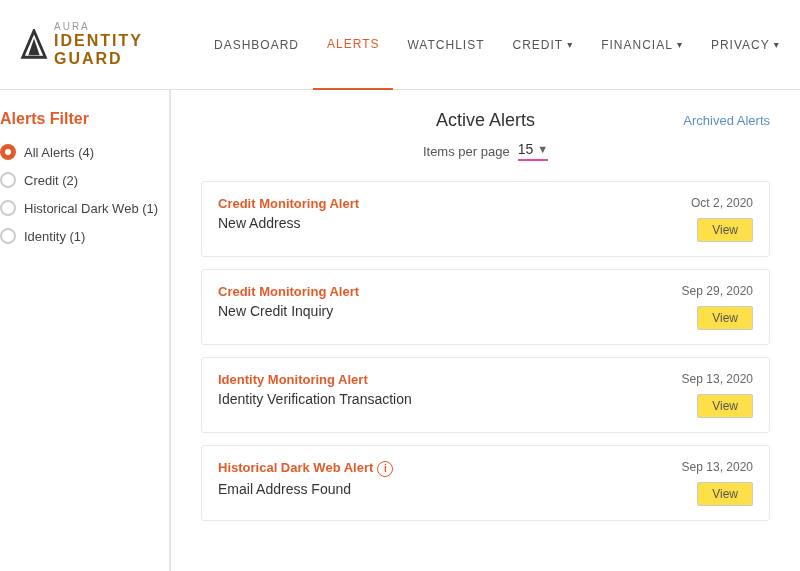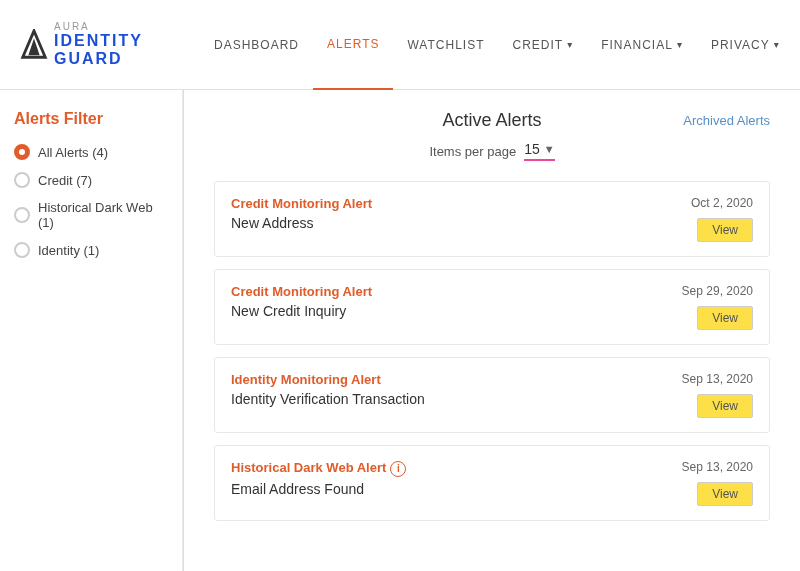"IDENTITY" .logo-name { color: #1d4ed8 -> #a16207 }
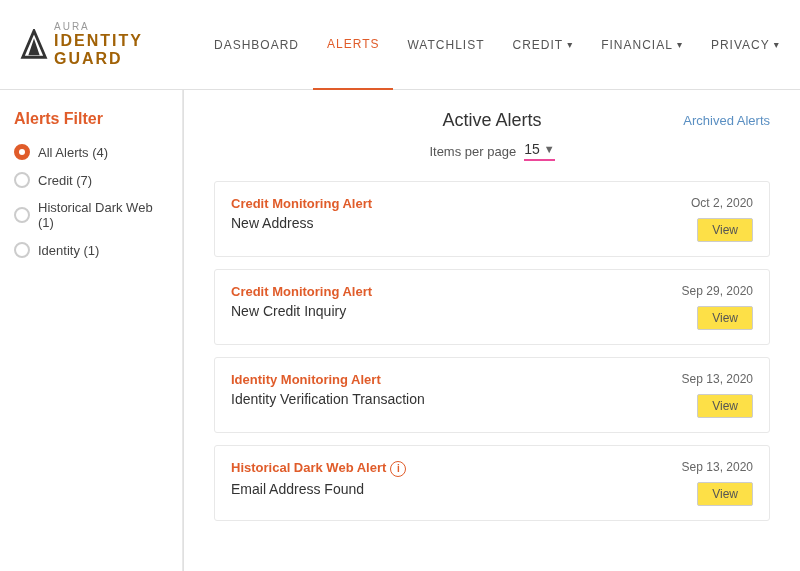"Alerts Filter" .sidebar { padding: 20px 14px -> 20px 0; width: 183px -> 170px }
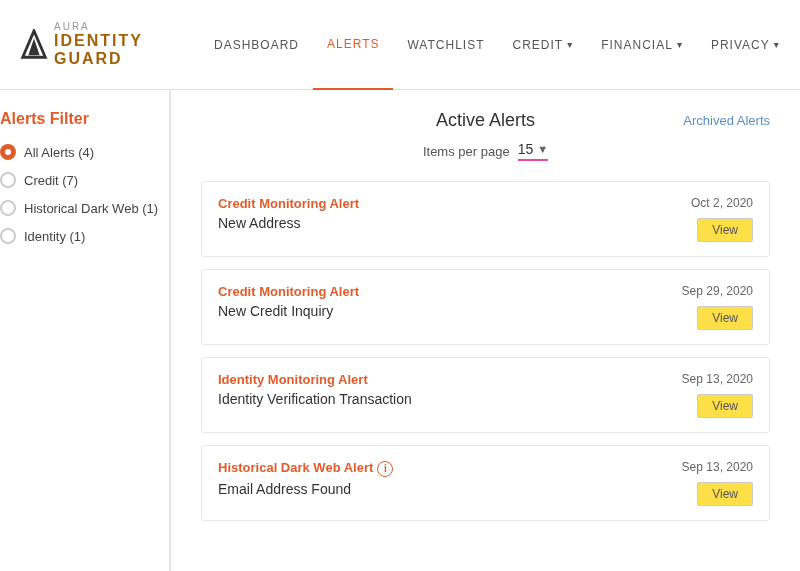"Credit (7)" span { text: 7 -> 2 }
